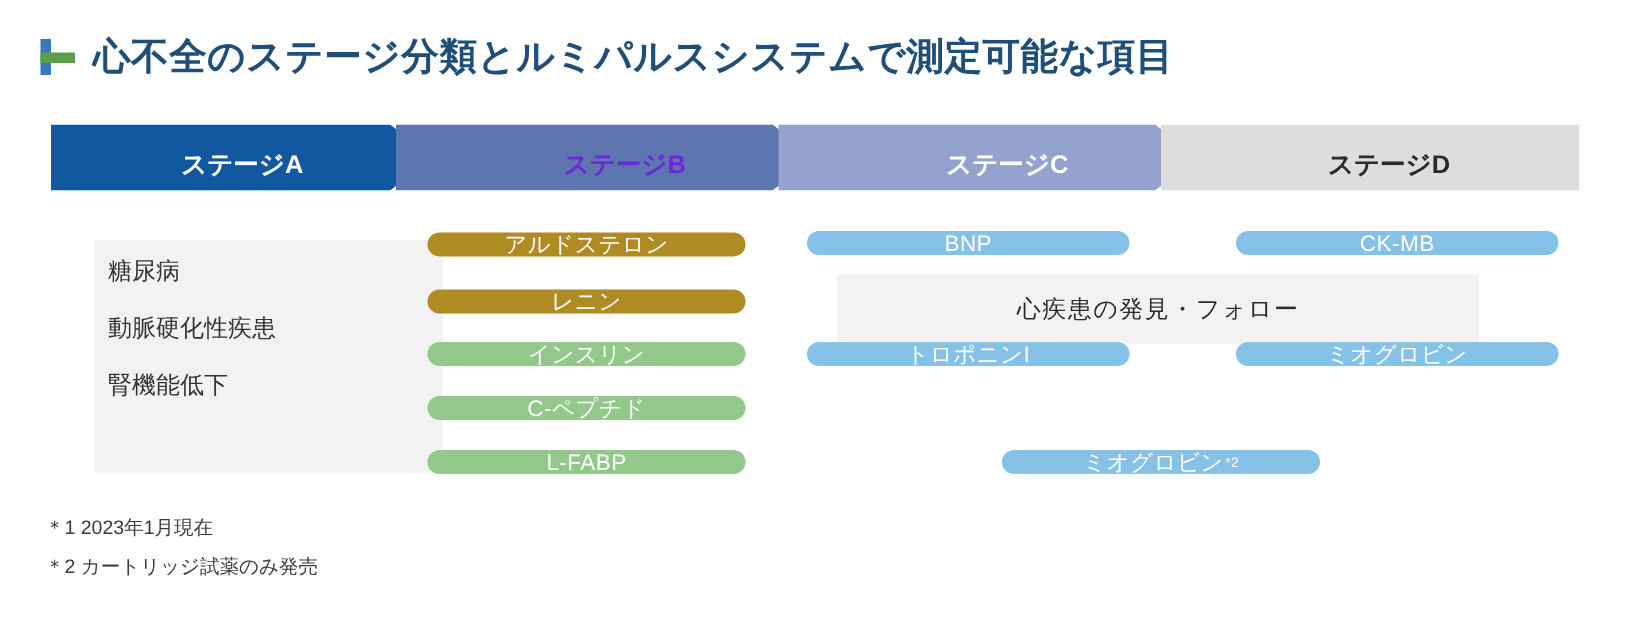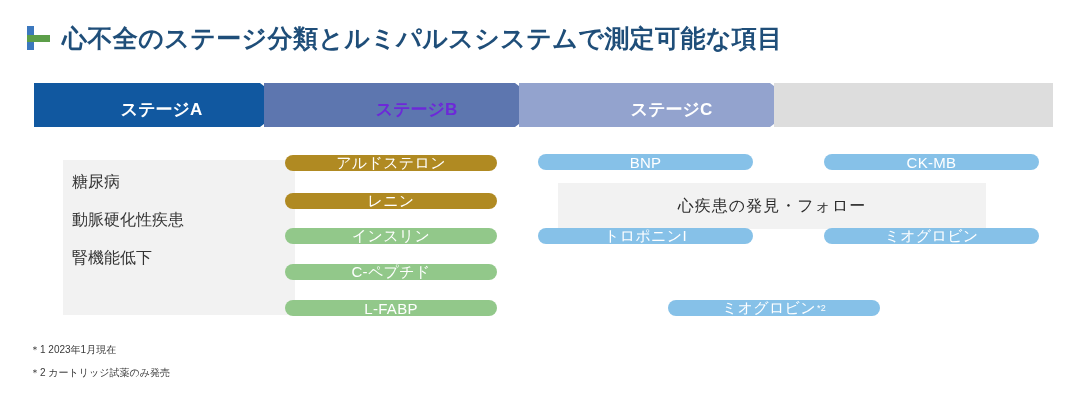"ステージD" div.stage-label { html: none -> <div>ステージD</div> }
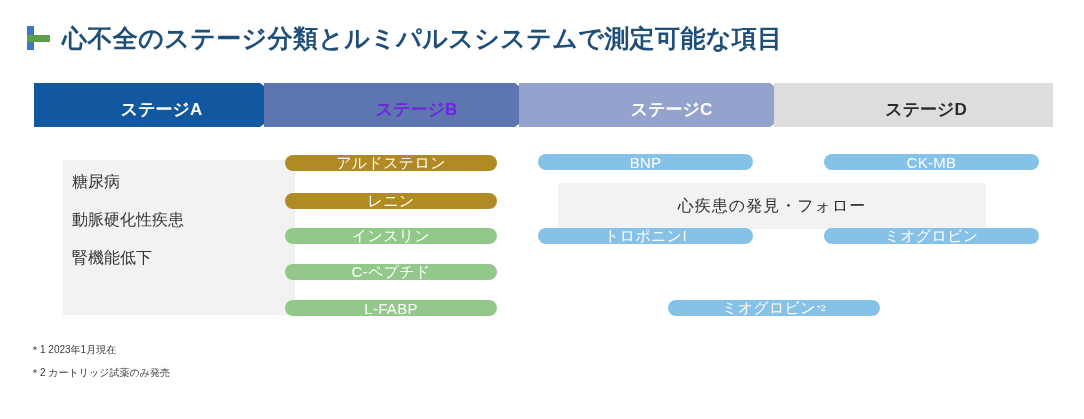"＊1 2023年1月現在" .footnote { font-size: 10px -> 13px }
